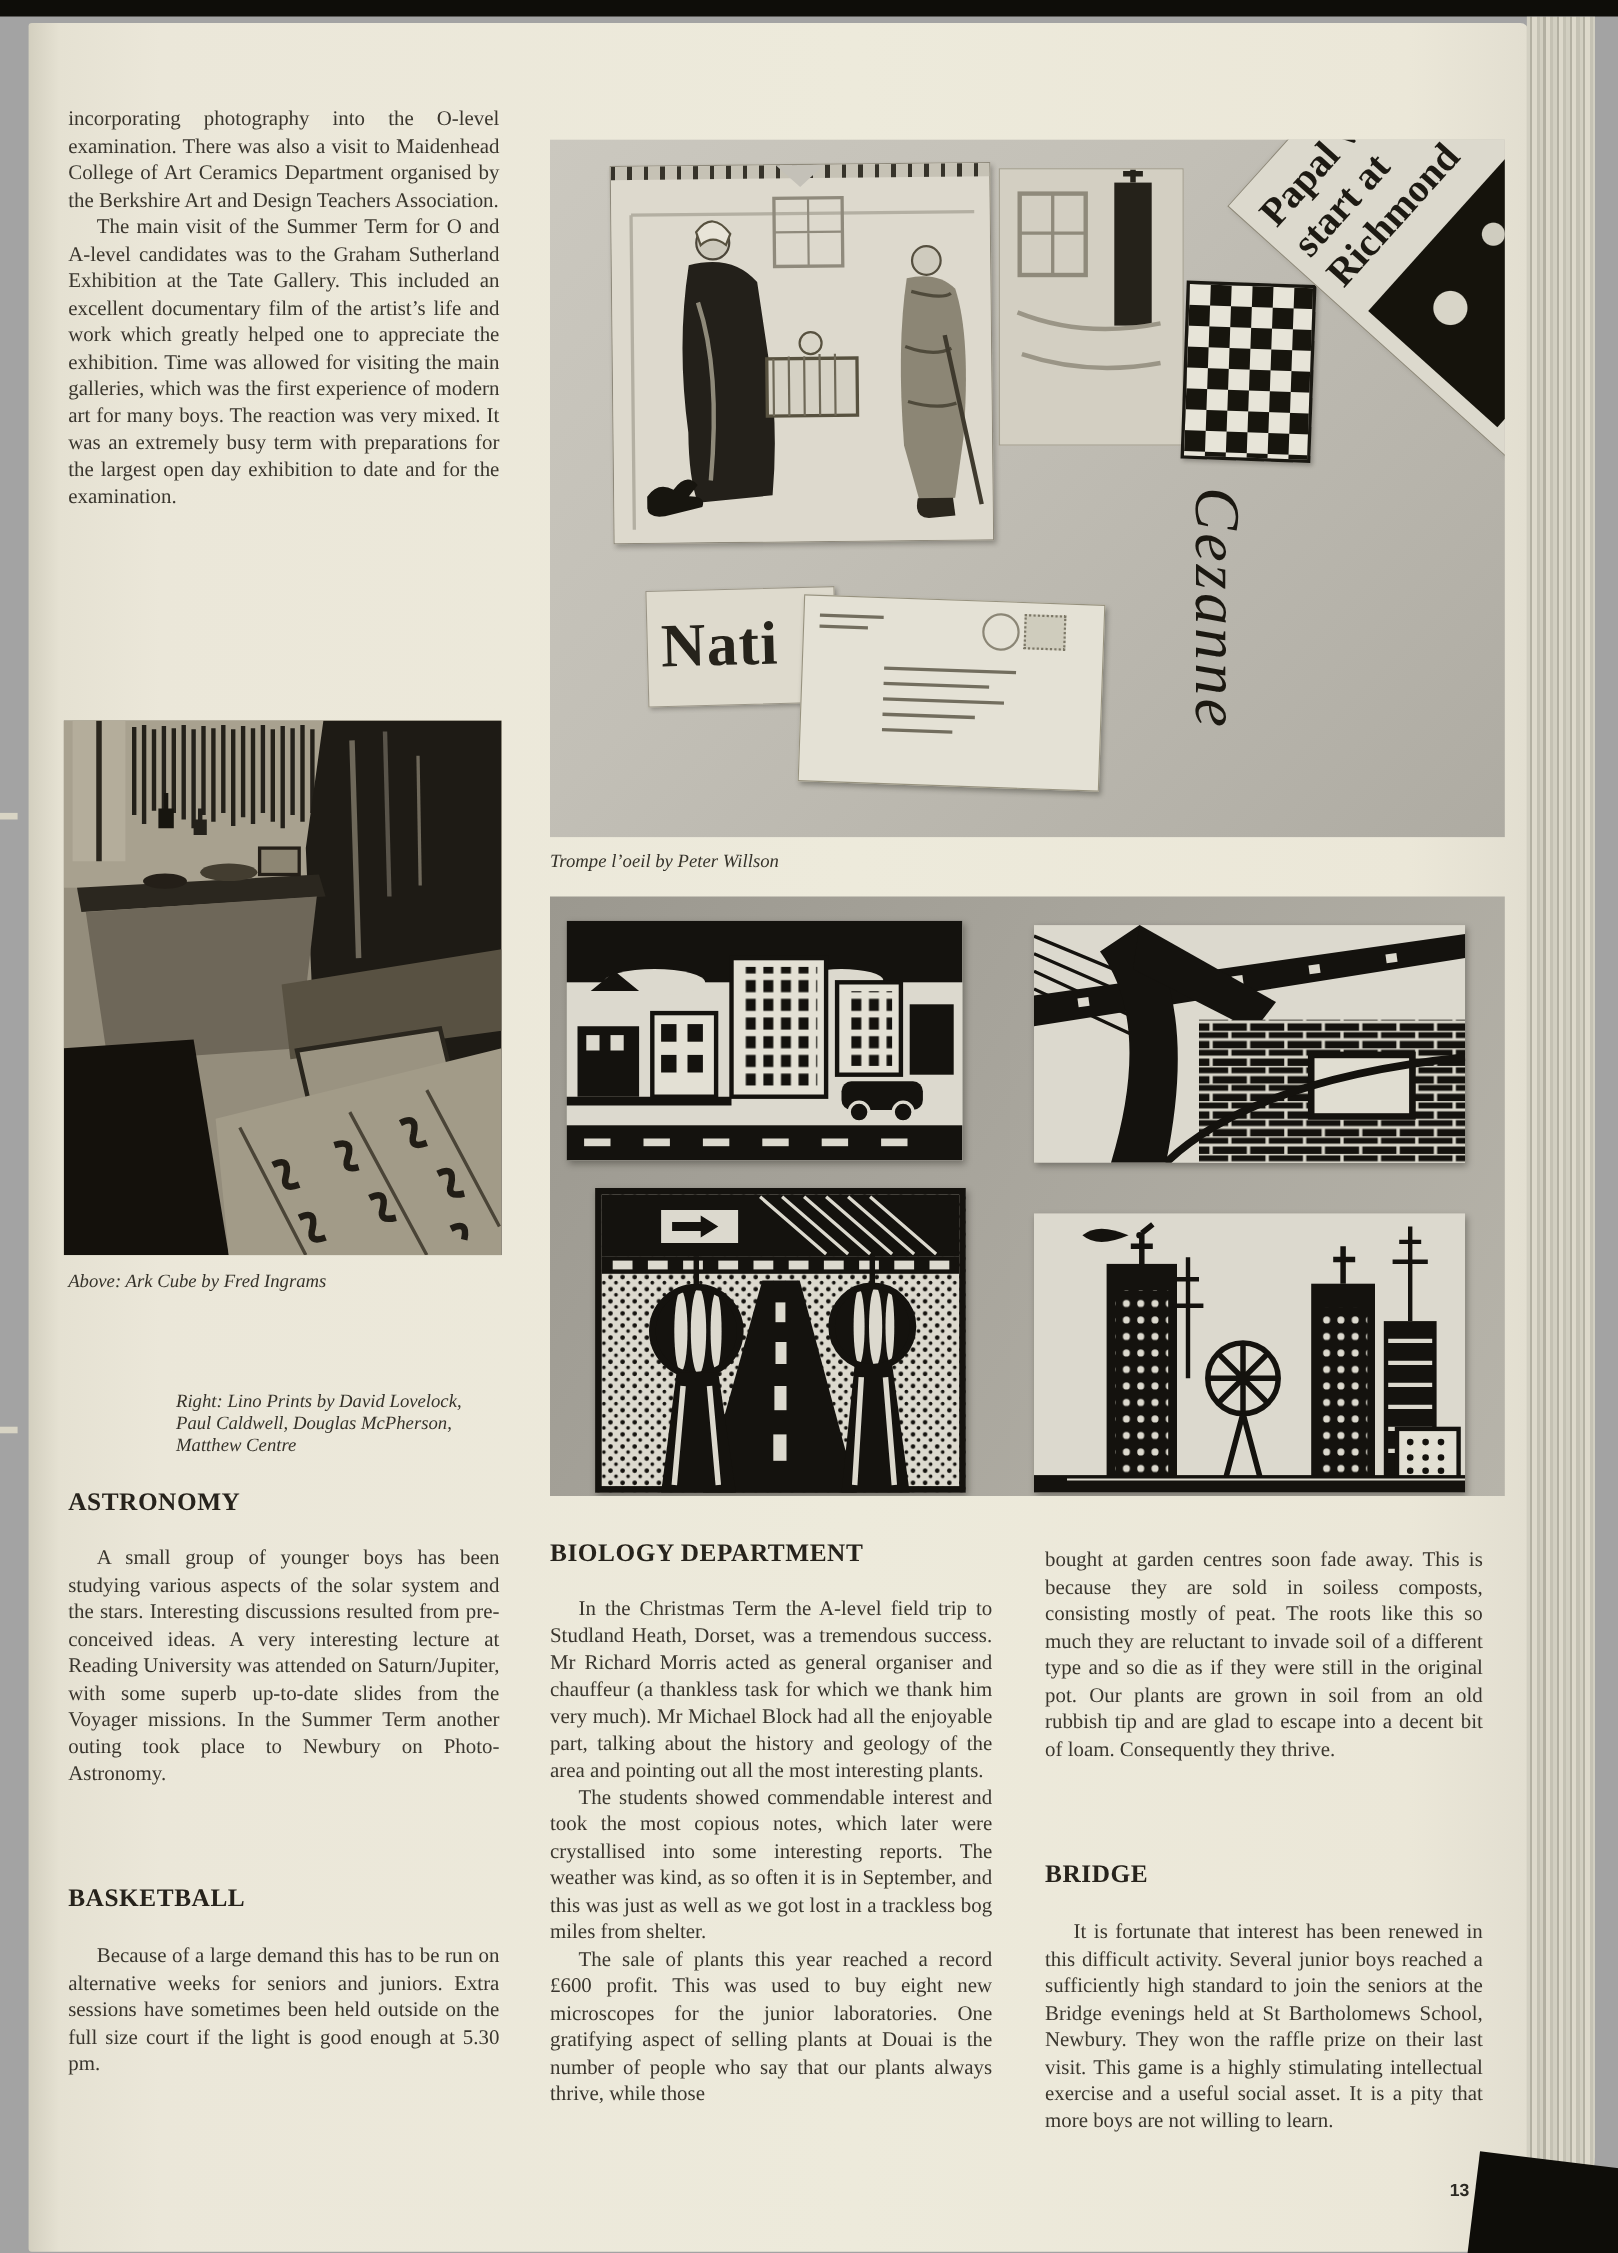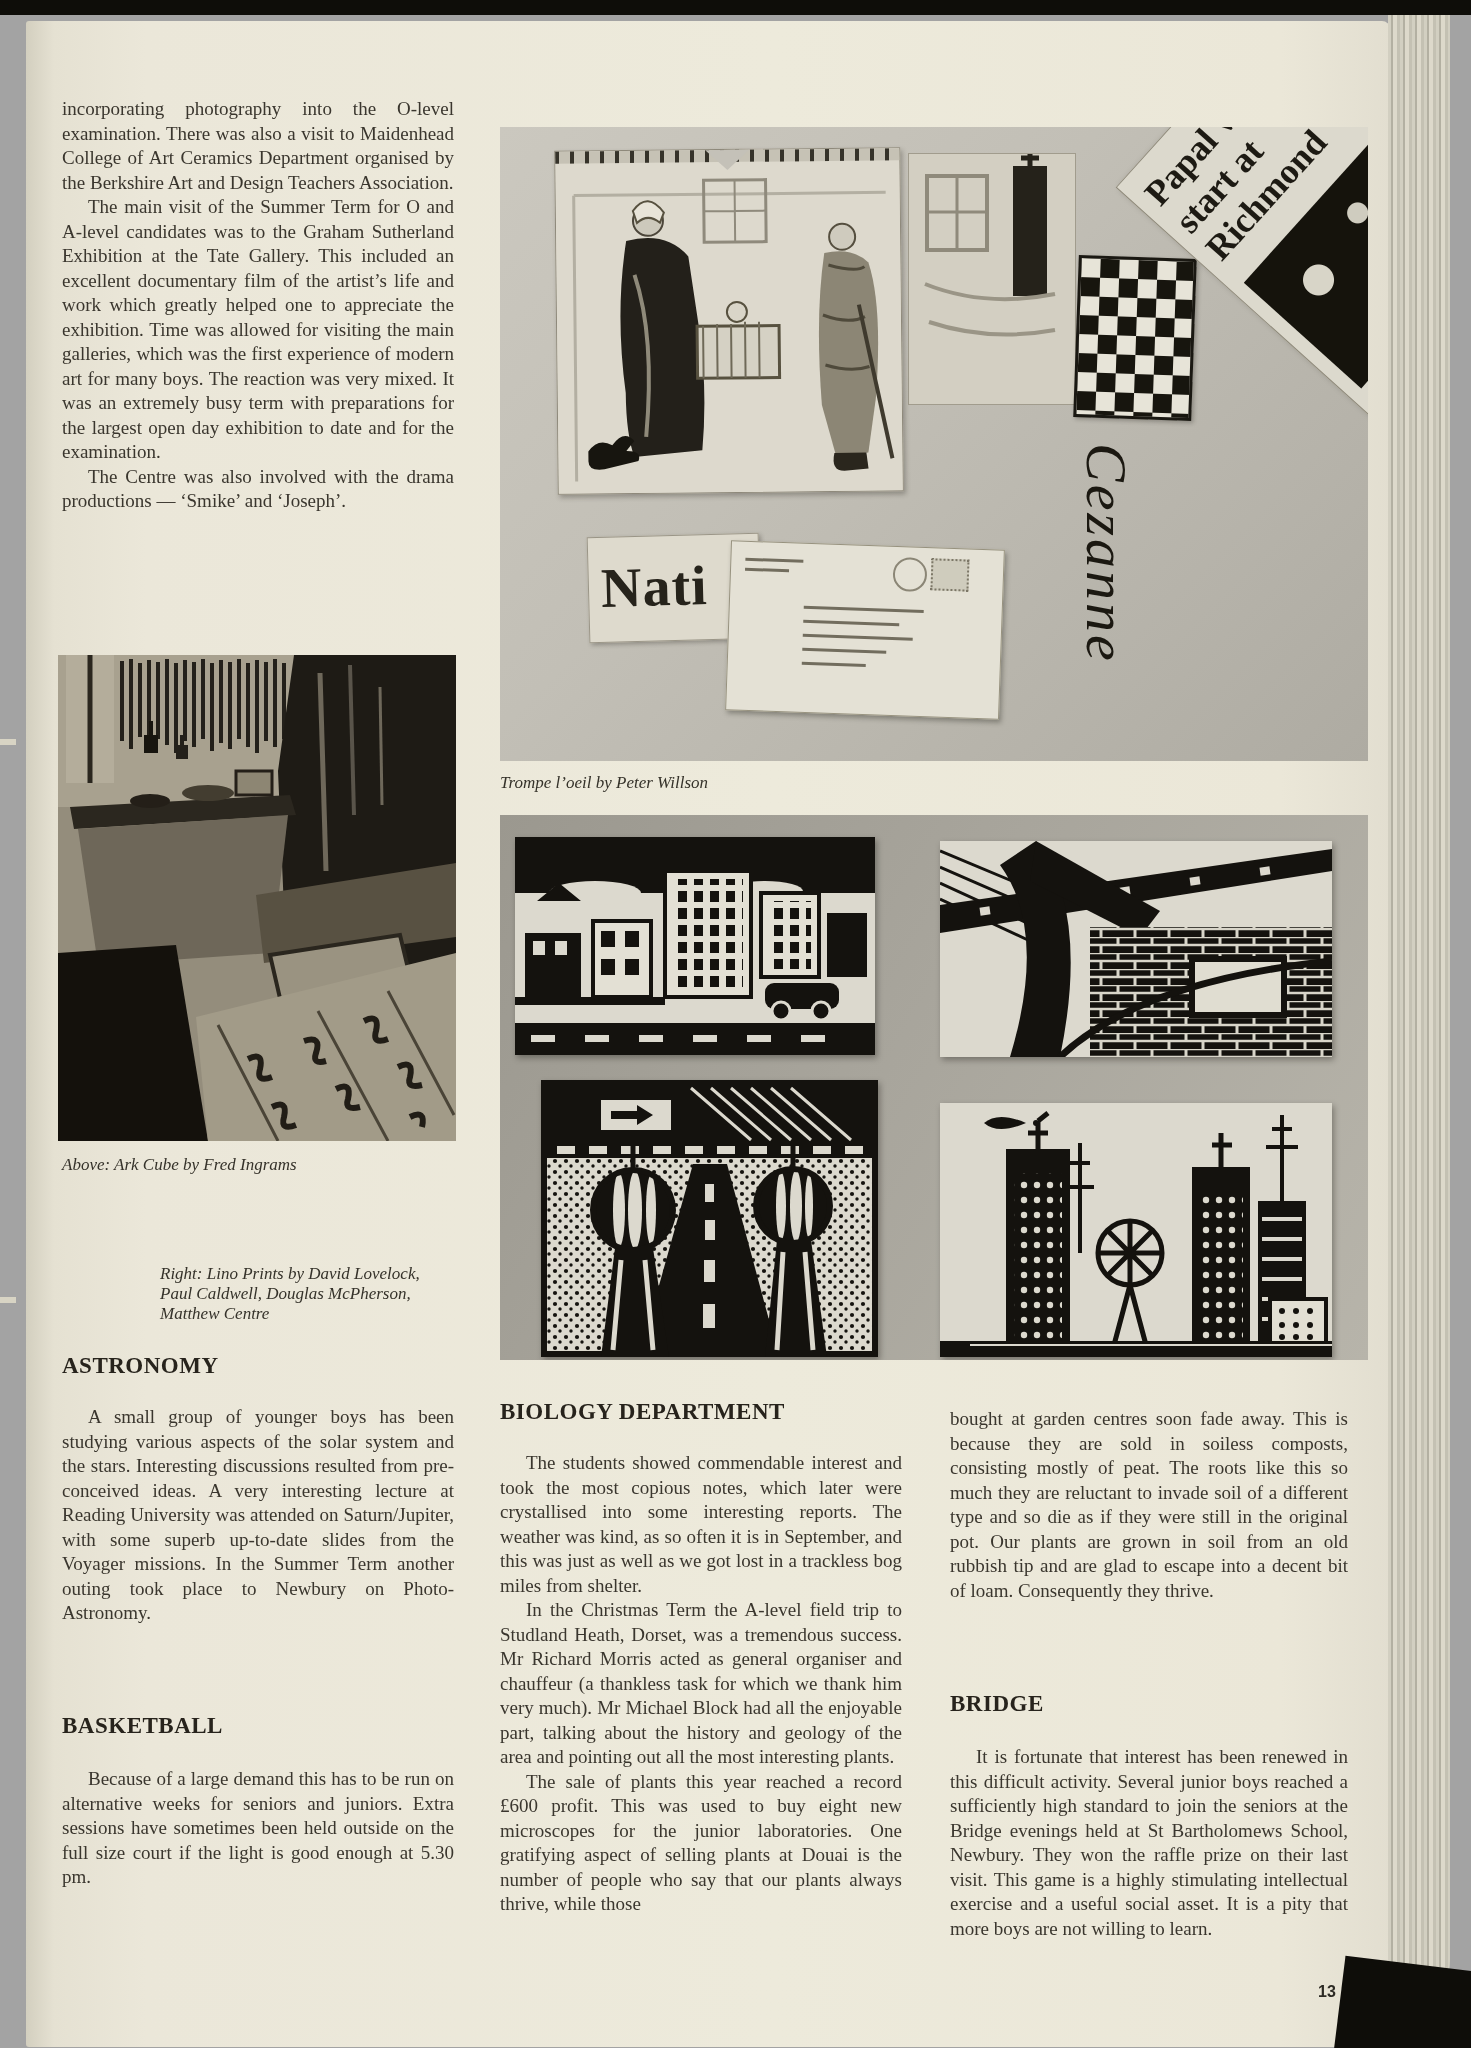"The Centre was also involved" div.para-indent { html: <div>The Centre was also involved with the drama productions — ‘Smike’ and ‘Joseph’.</div> -> none }
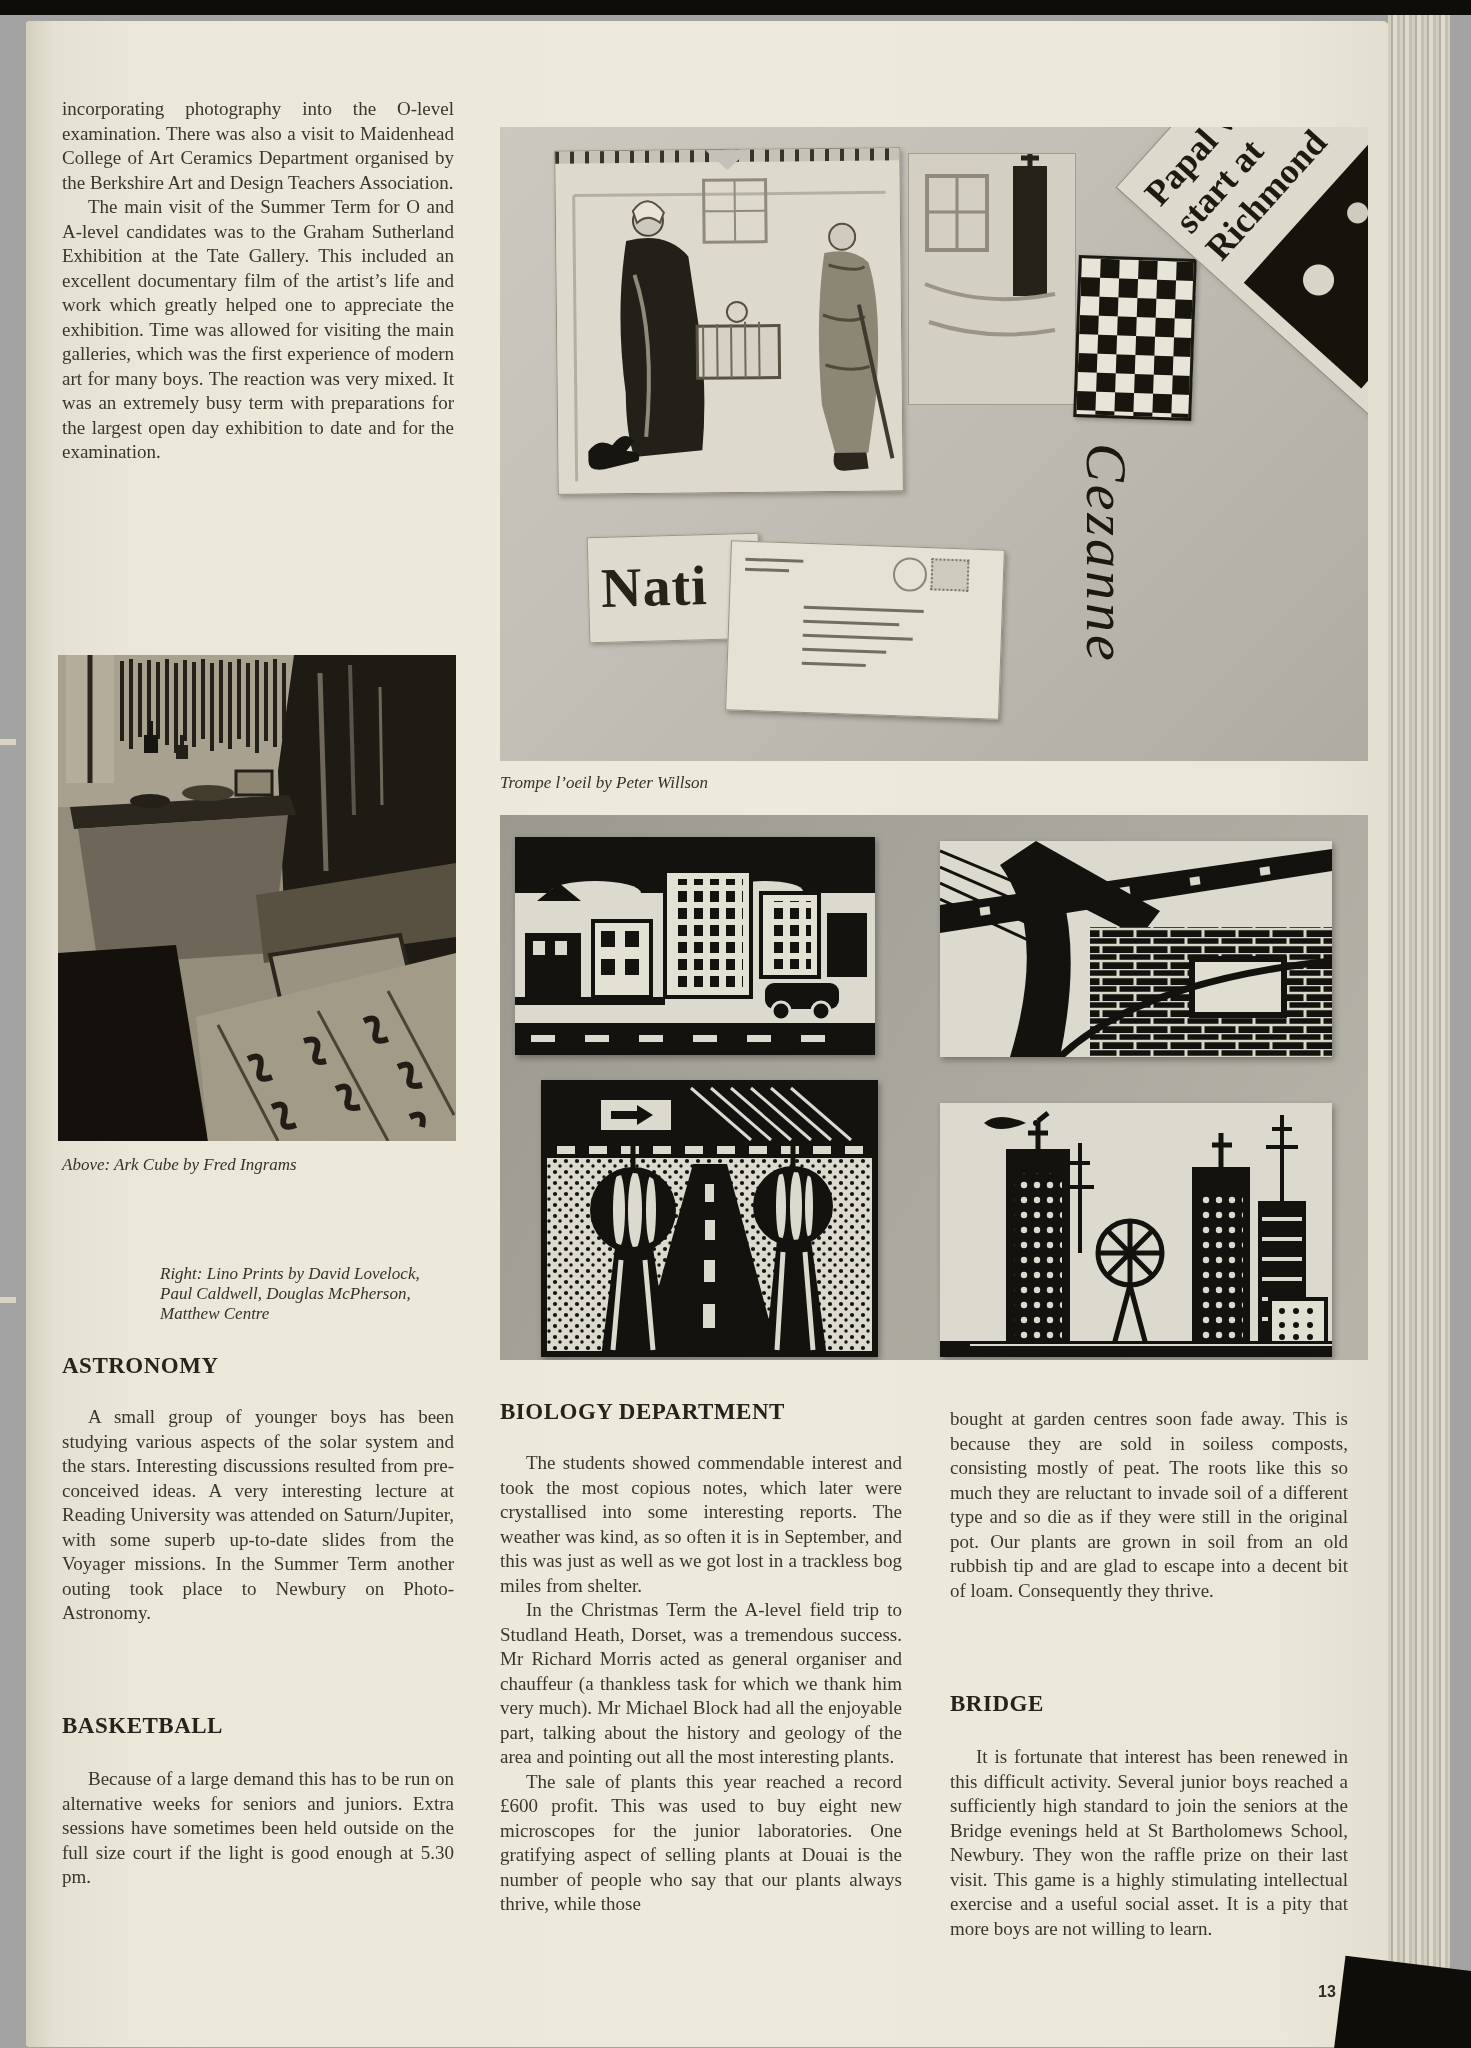"The students showed commendable interest" div.para-indent { order: before "In the Christmas Term the" -> after "In the Christmas Term the" }
